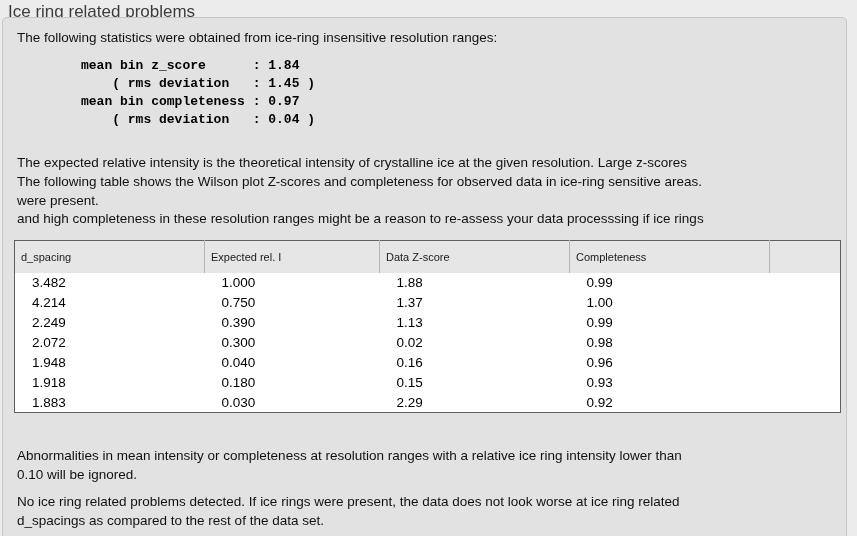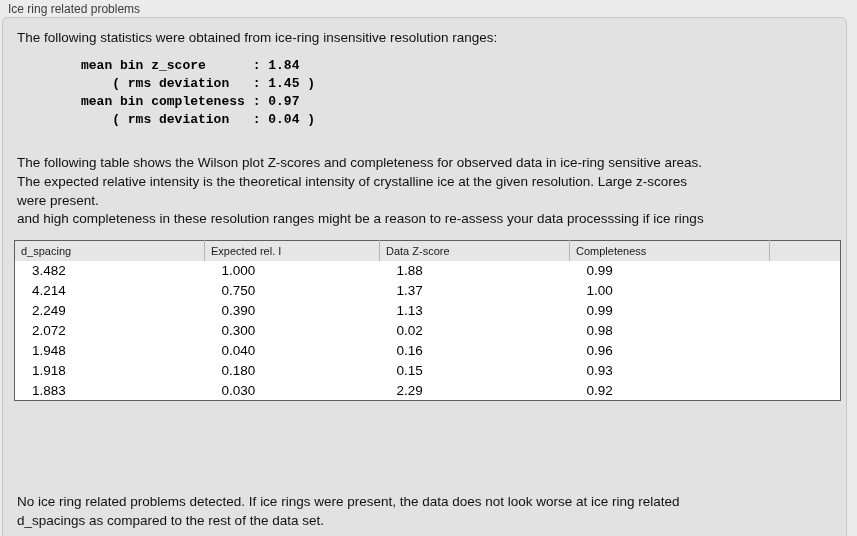"Ice ring related problems" .groupbox-label { font-size: 12px -> 17px }
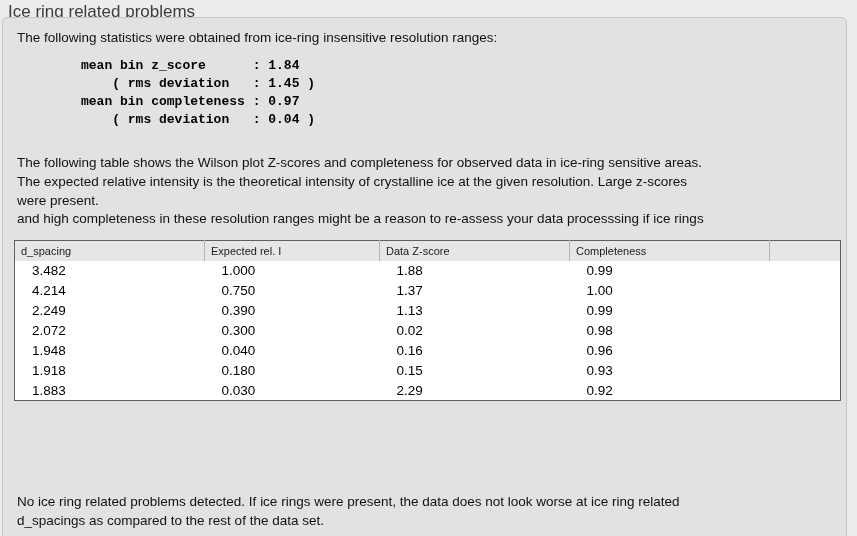"The following table shows the" div.line { order: before "The expected relative intensity is" -> after "The expected relative intensity is" }
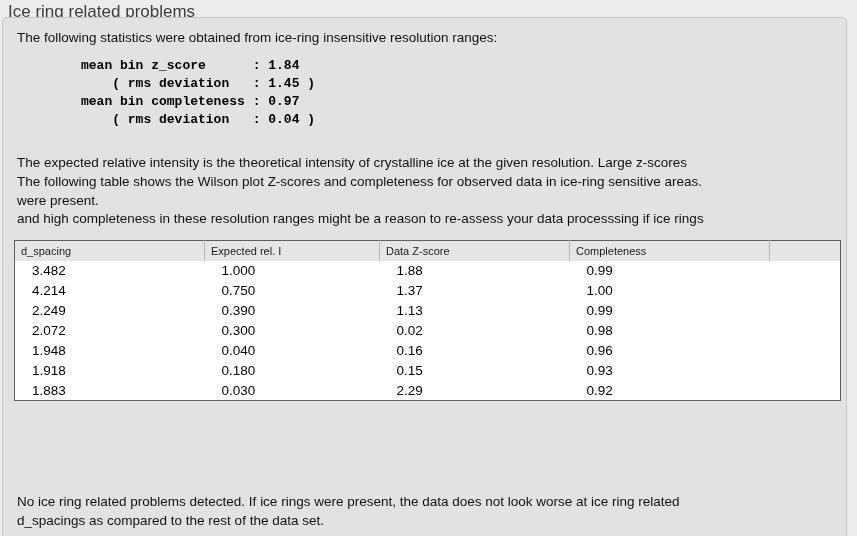"d_spacing" table.data-table th { height: 20px -> 32px }
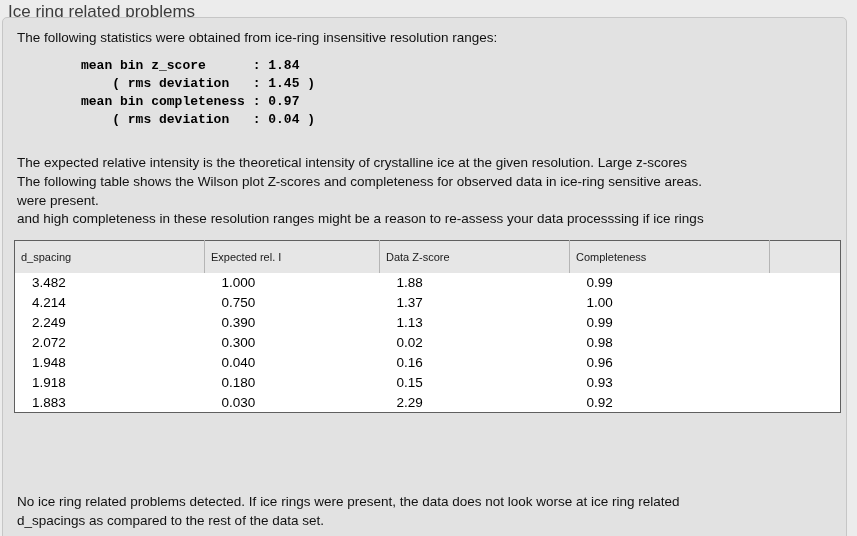"Abnormalities in mean intensity or" div.para { html: none -> <div> <div>Abnormalities in mean intensity or completeness at resolution ranges with a relative ice ring intensity lower than</div> <div>0.10 will be ignored.</div> </div> }
